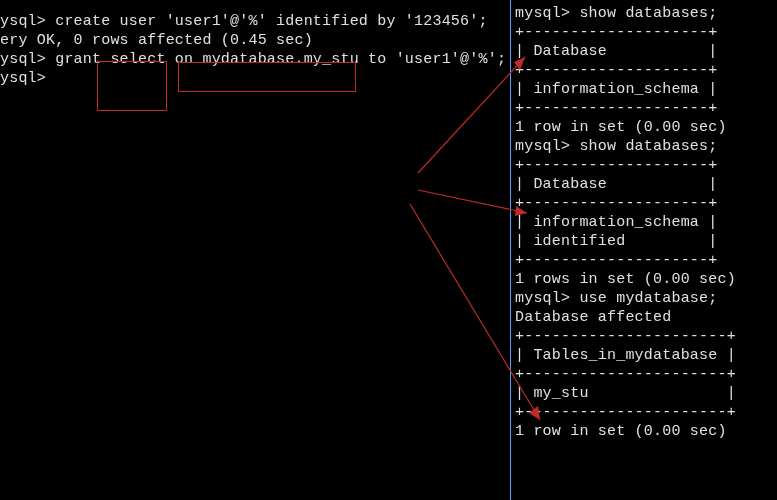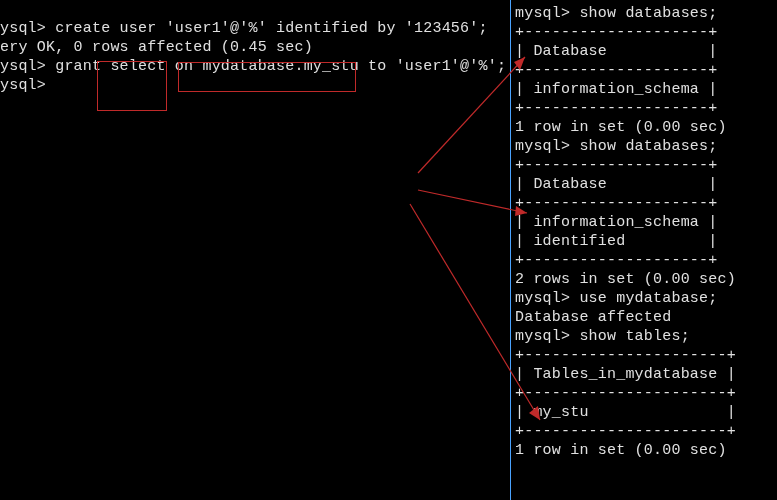"ysql> create user 'user1'@'%' identified" .left-pane { padding: 19px 0 0 0 -> 12px 0 0 0 }
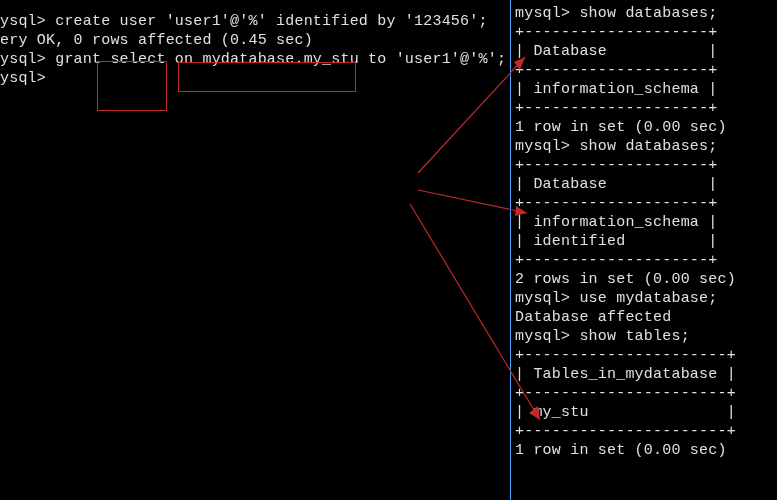"2 rows in set (0.00" div.line { text: 2 -> 1 }
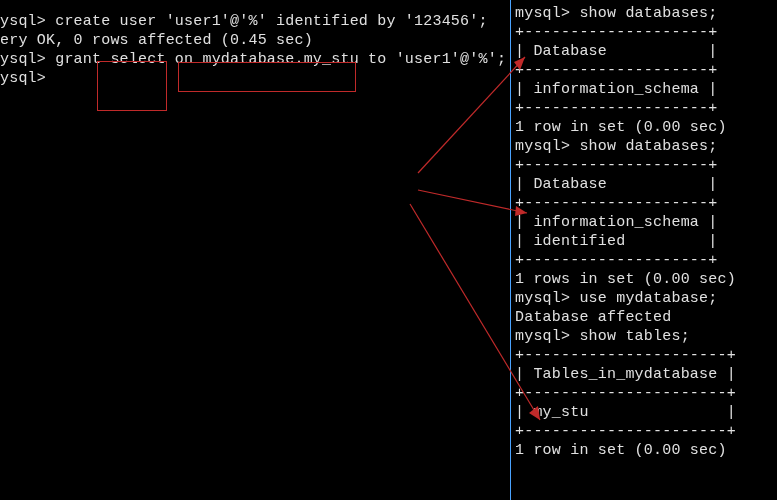"mysql> show tables;" div.line { html: <div>mysql&gt; show tables;</div> -> none }
